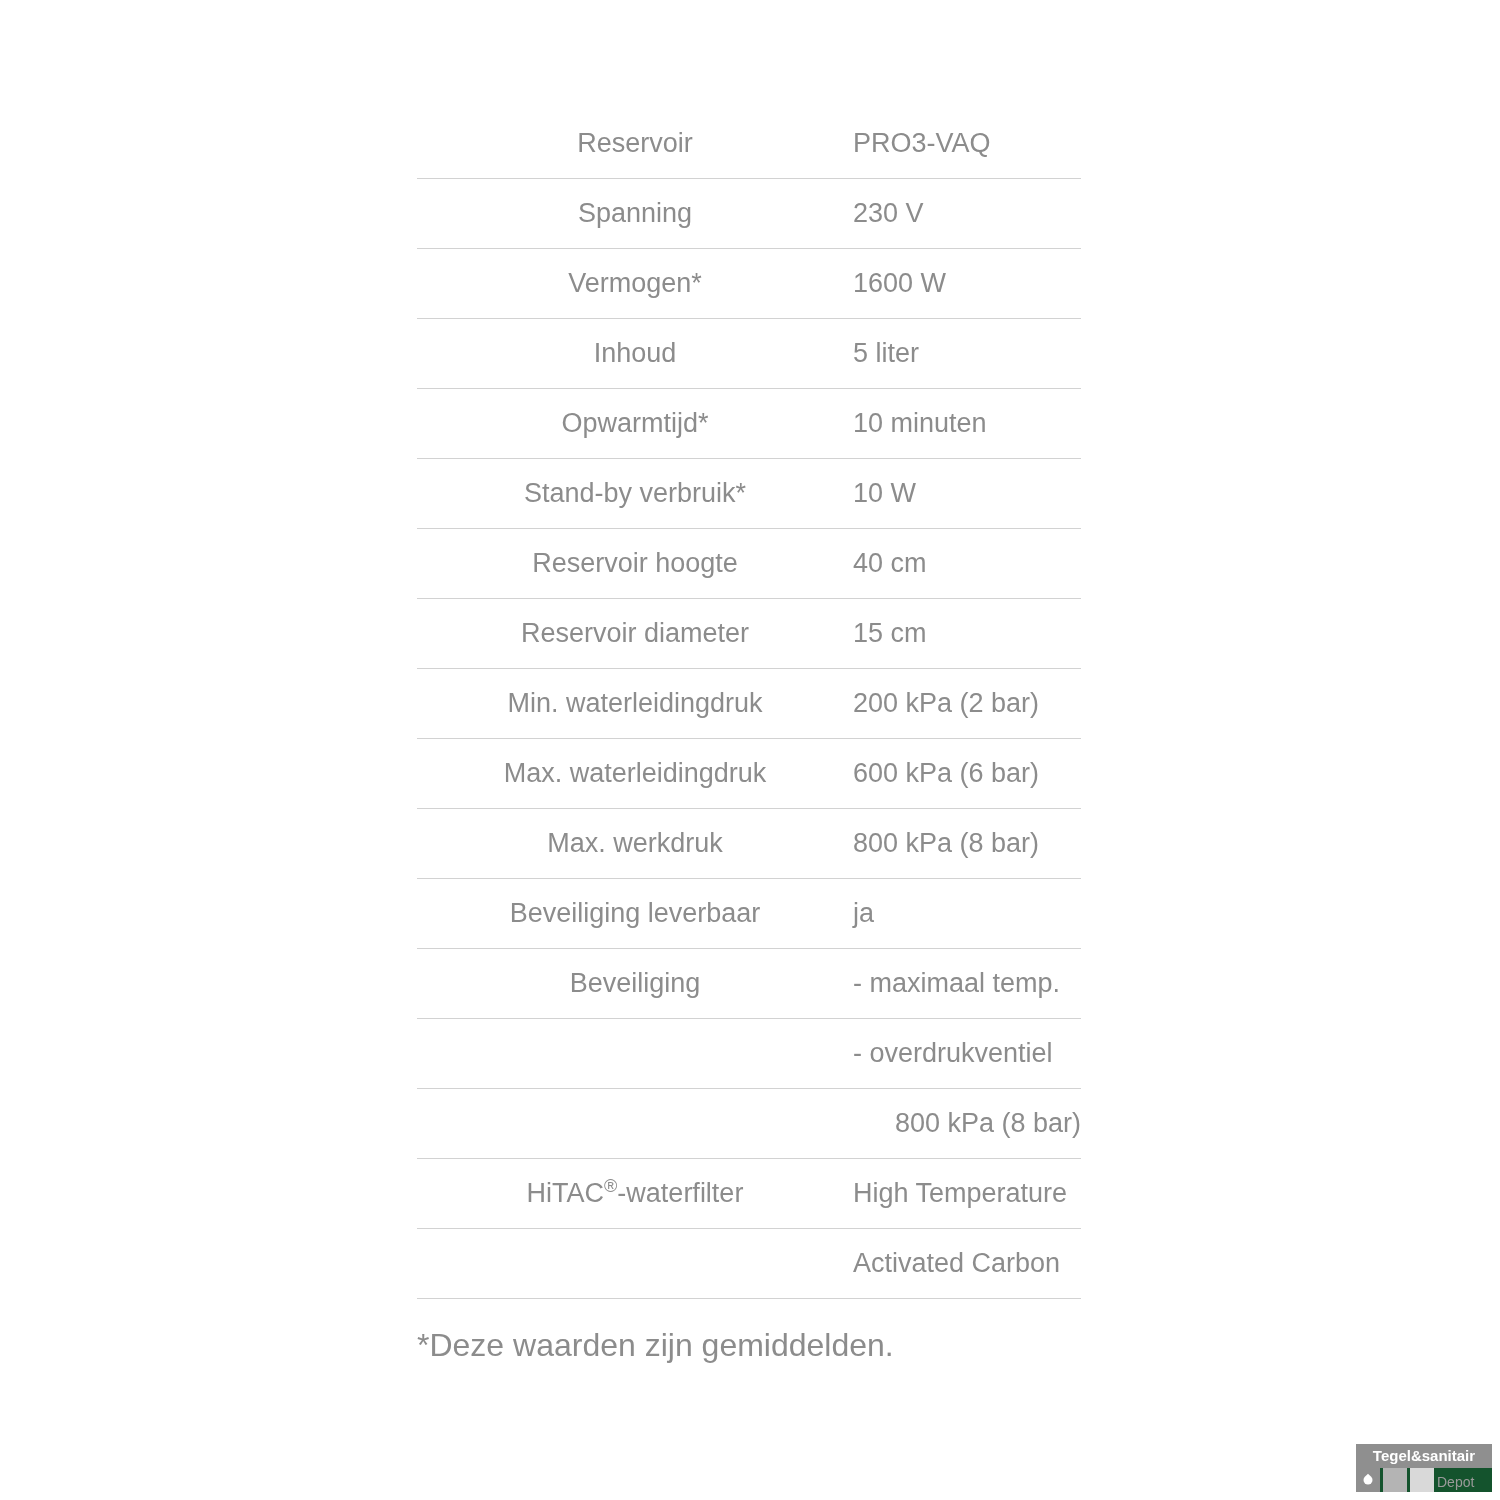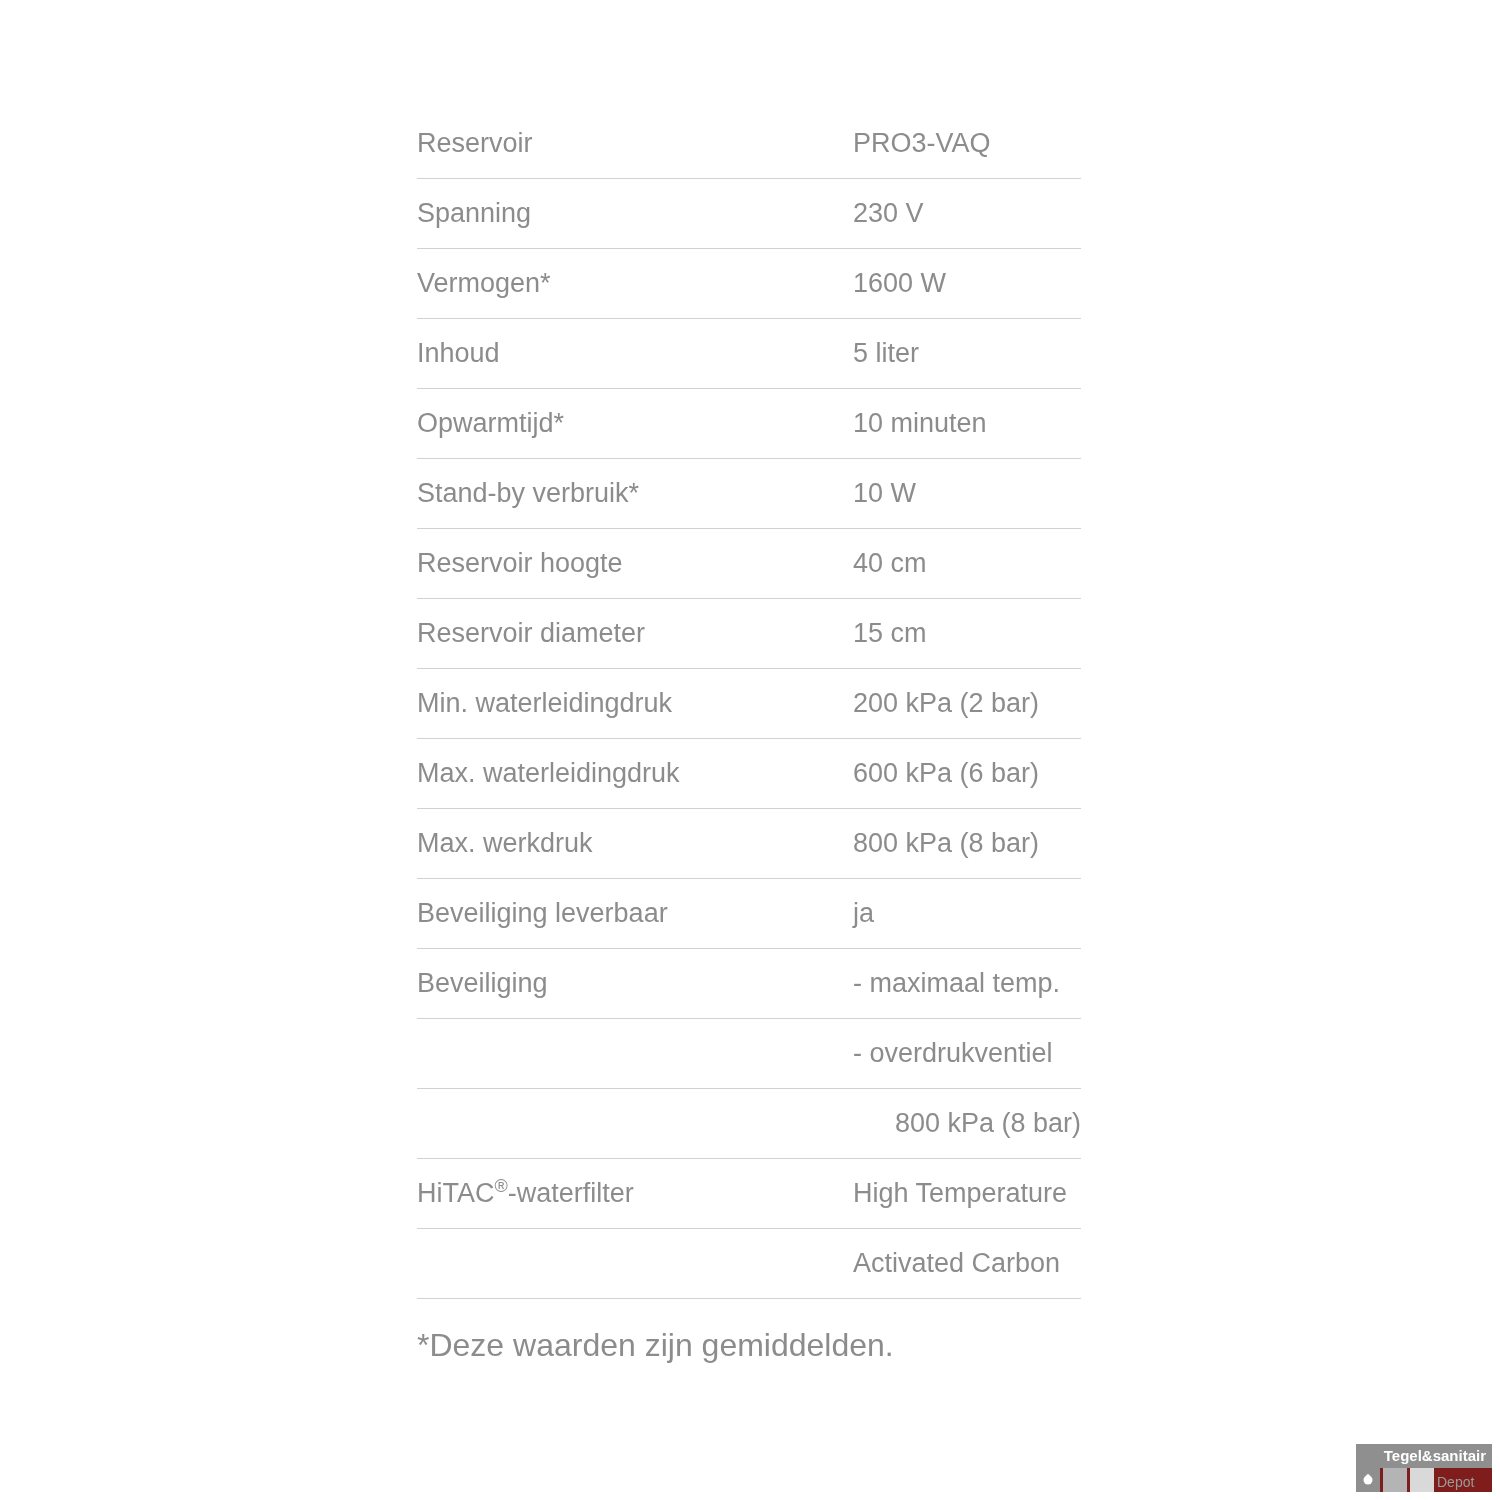"Reservoir" td.spec-label { text-align: none -> center }
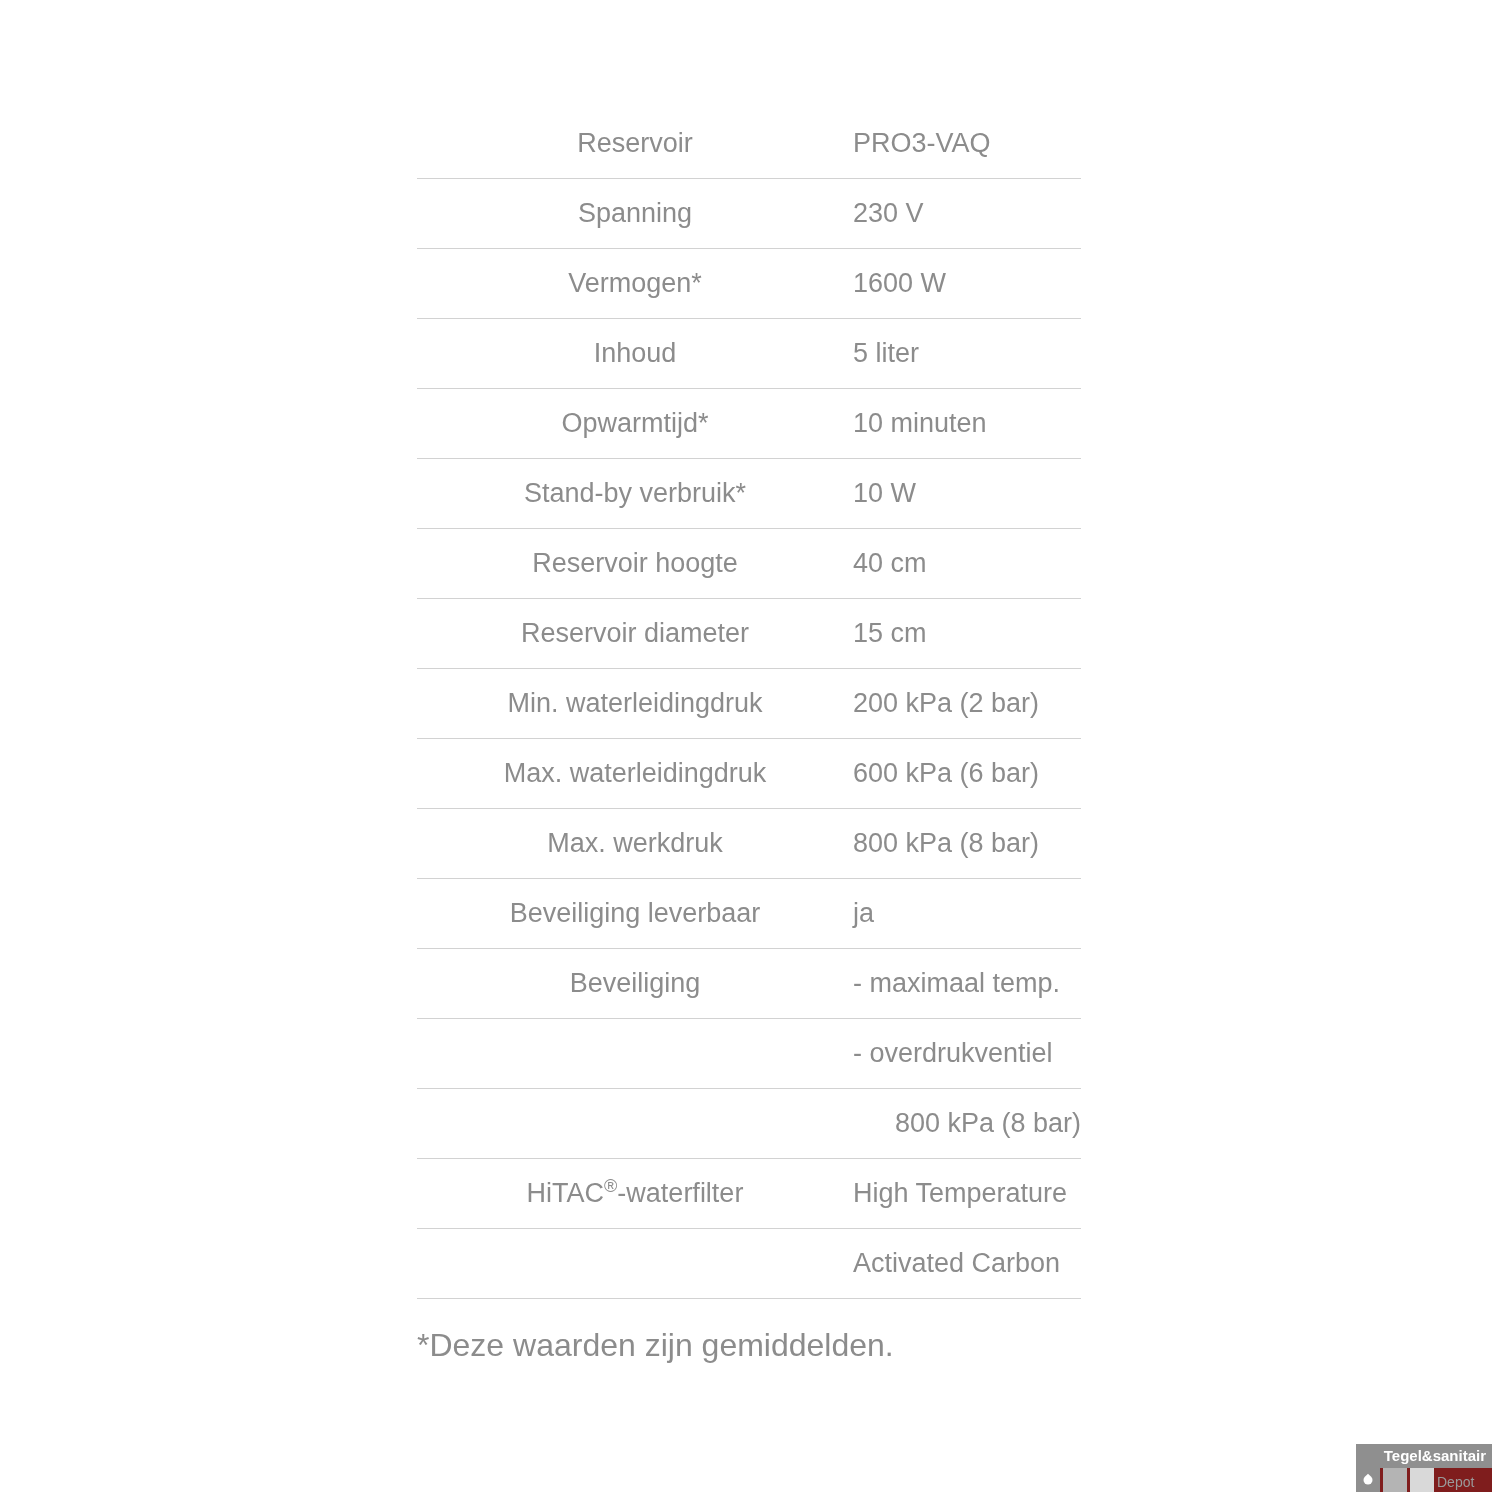"Tegel&sanitair" .logo-top { text-align: right -> center }
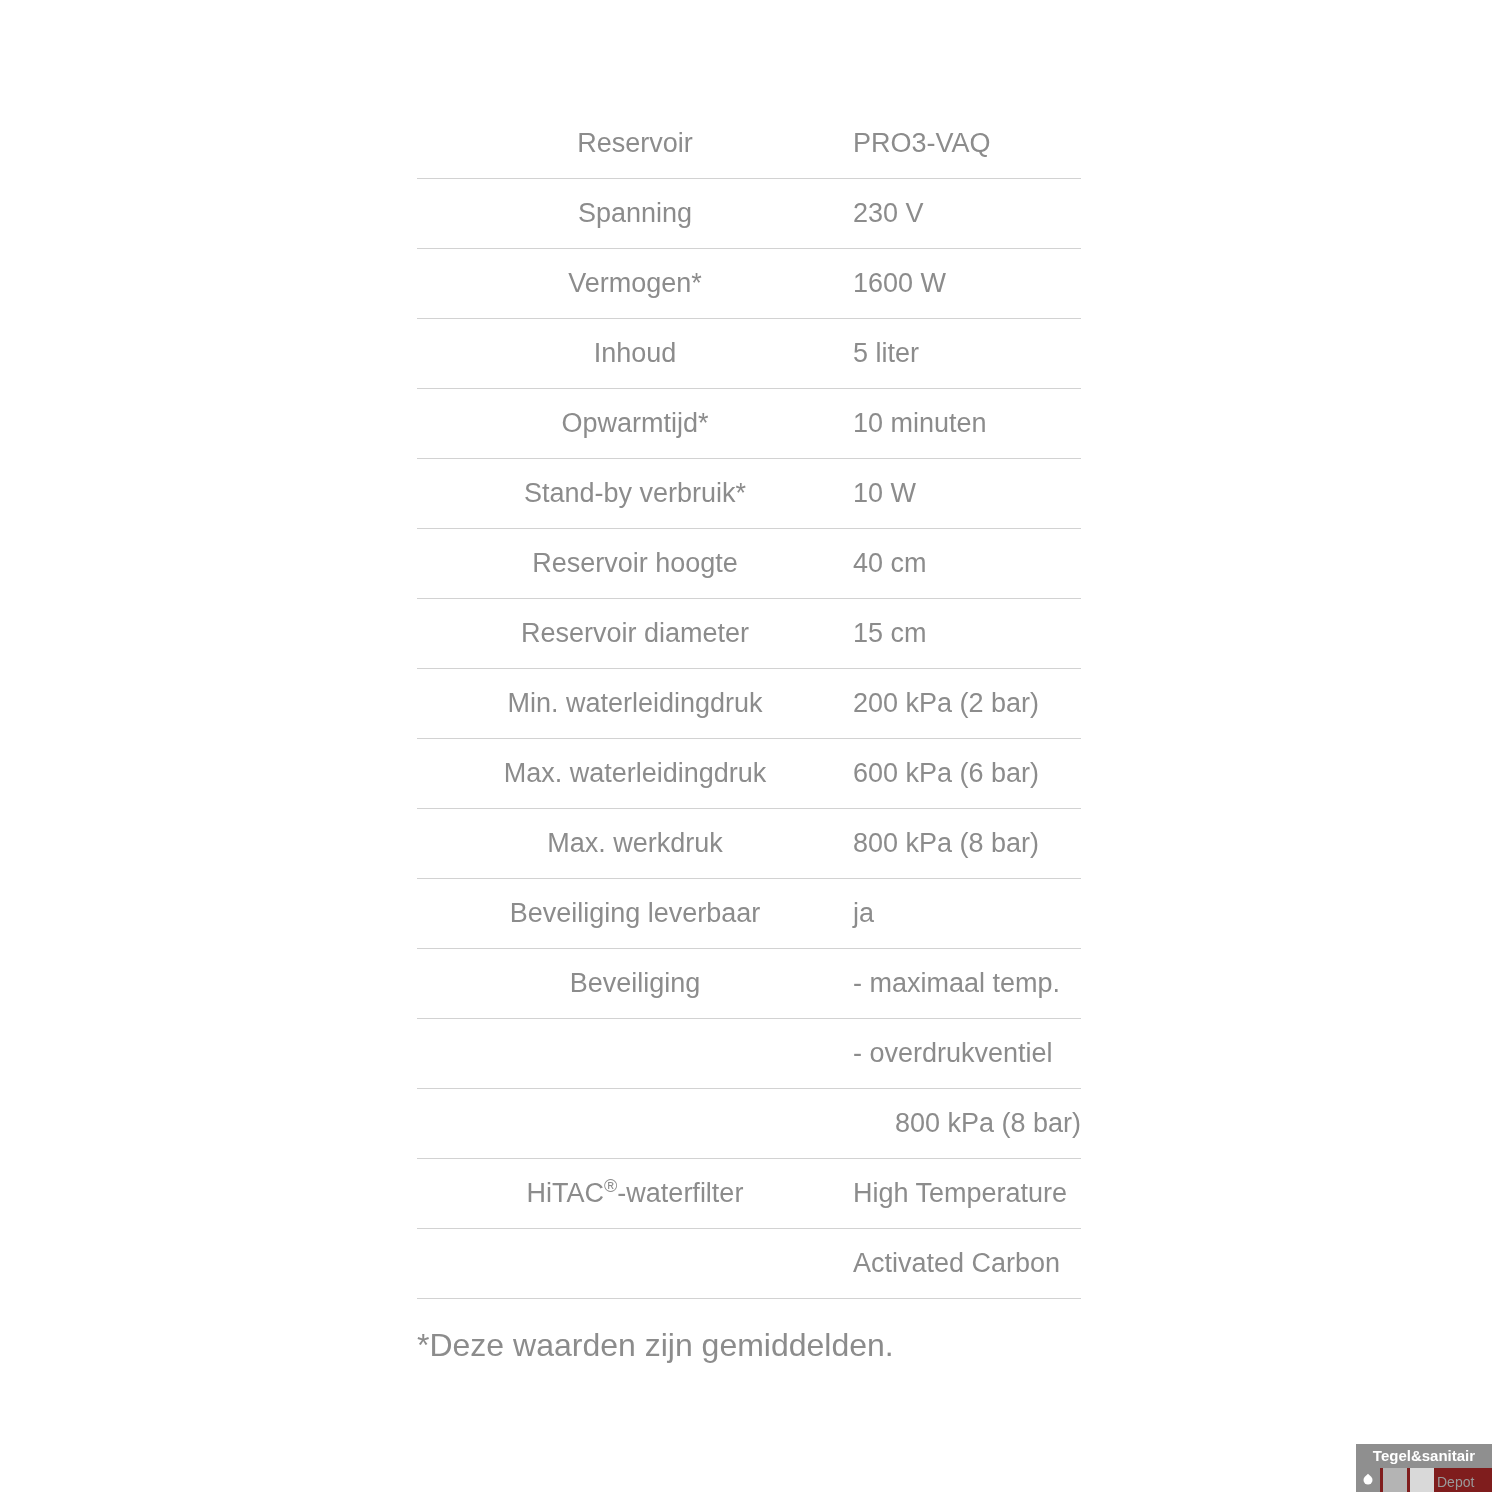"Depot" .logo-bottom { background: #7f1d1d -> #14532d }
